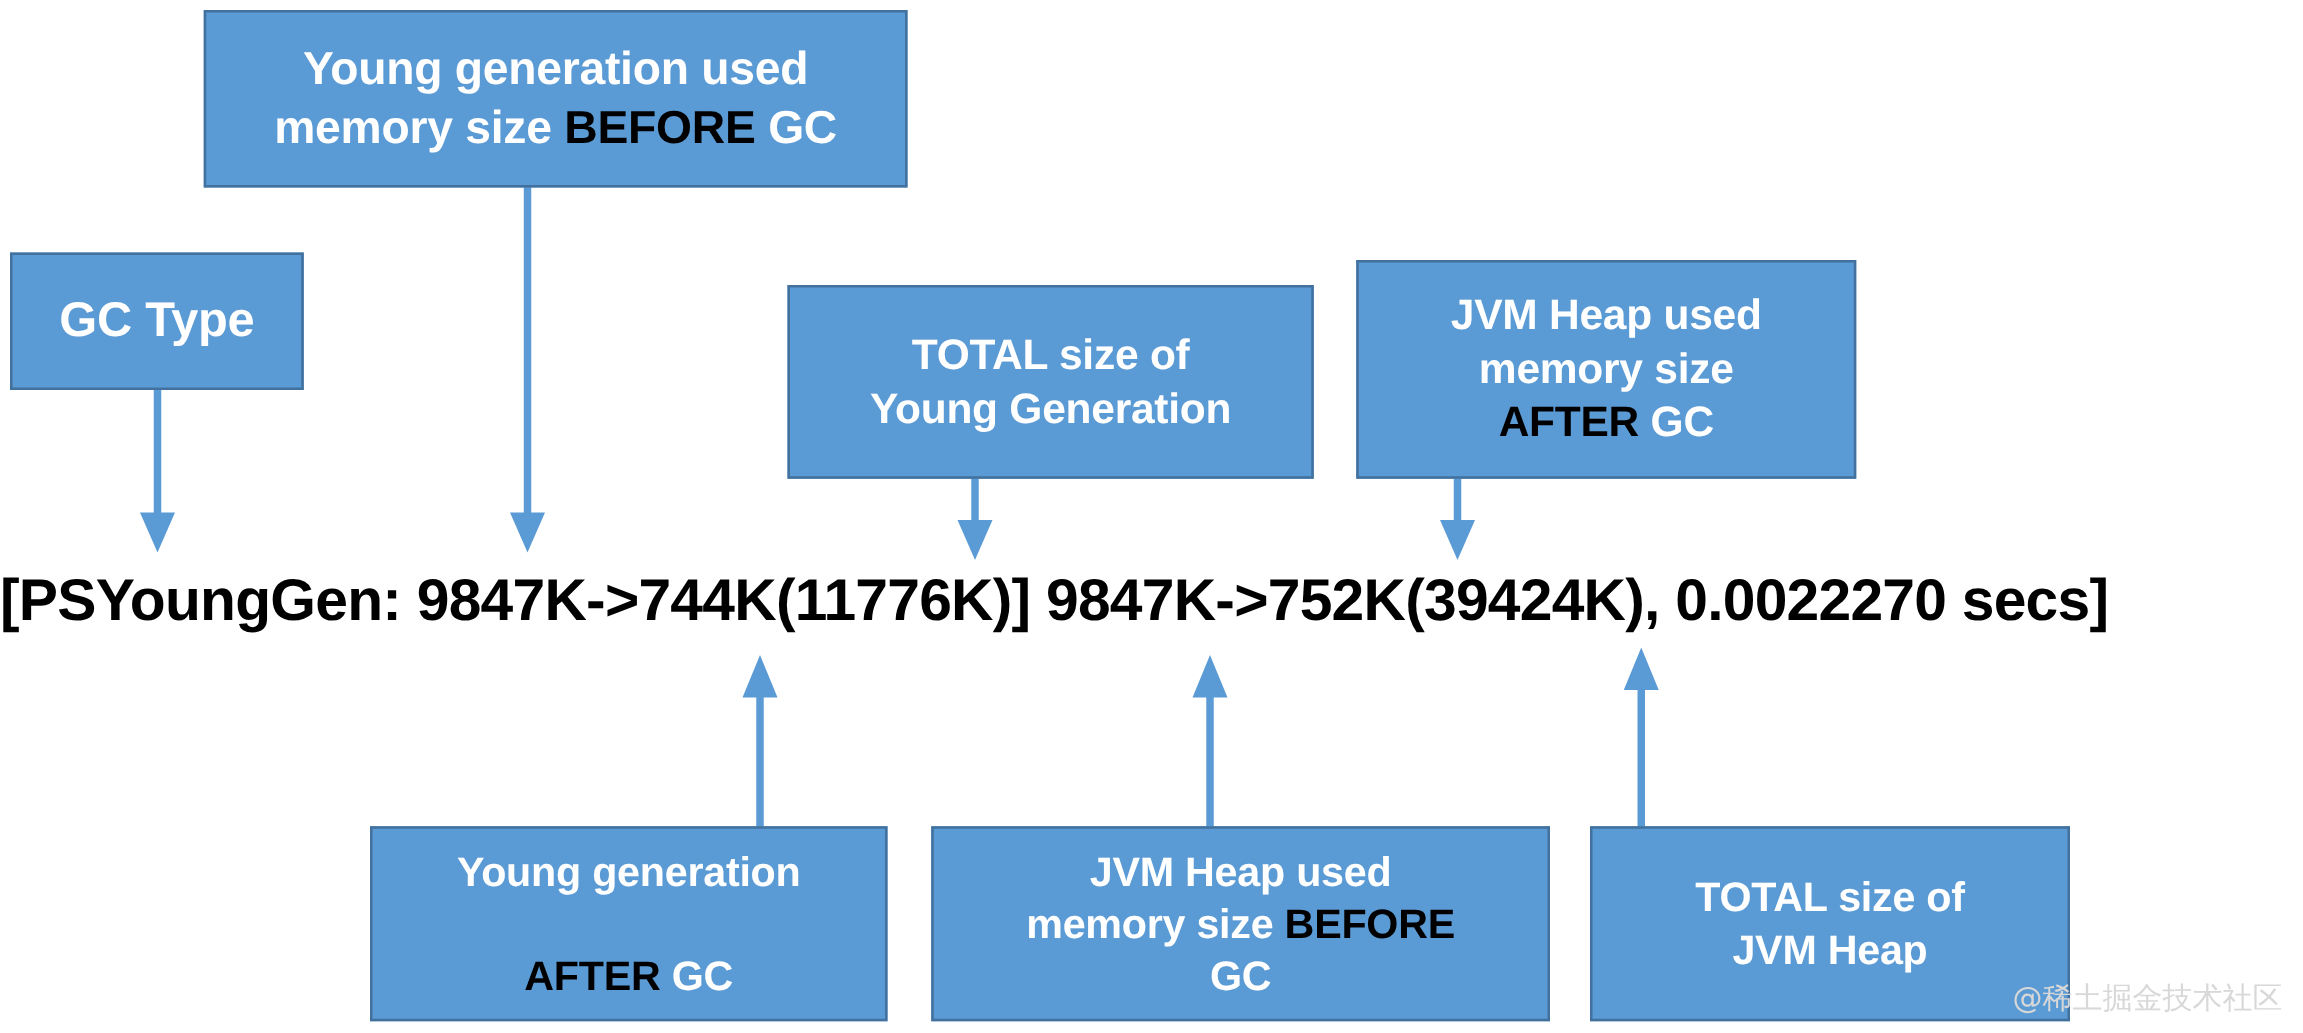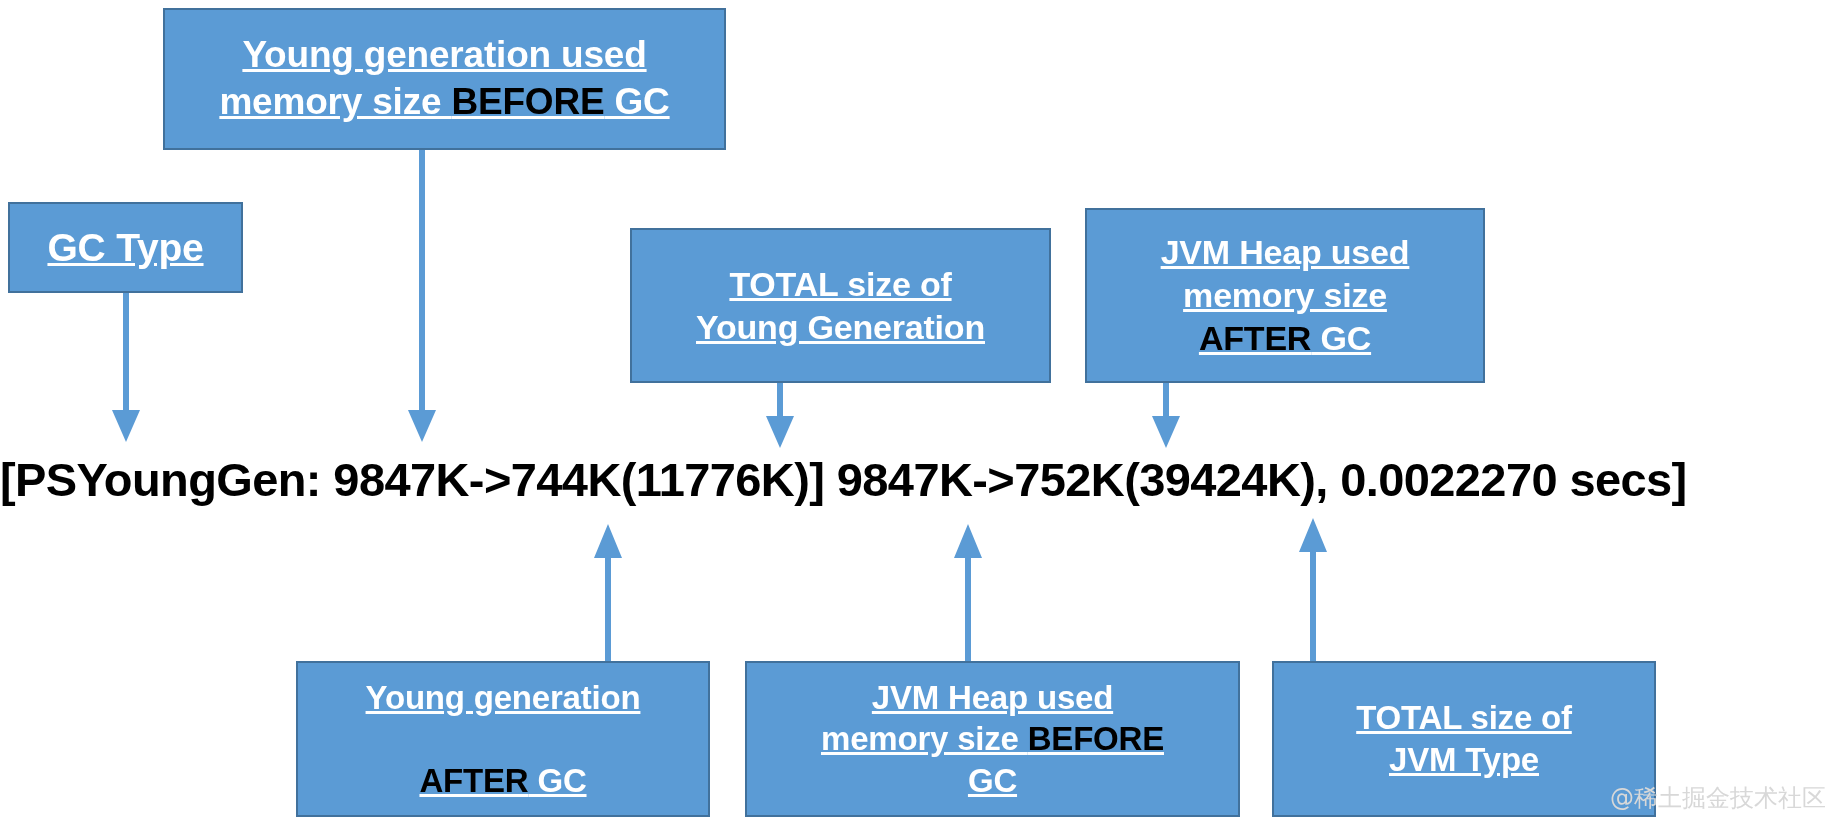"Young generation used" .callout .txt { text-decoration: underline -> none }
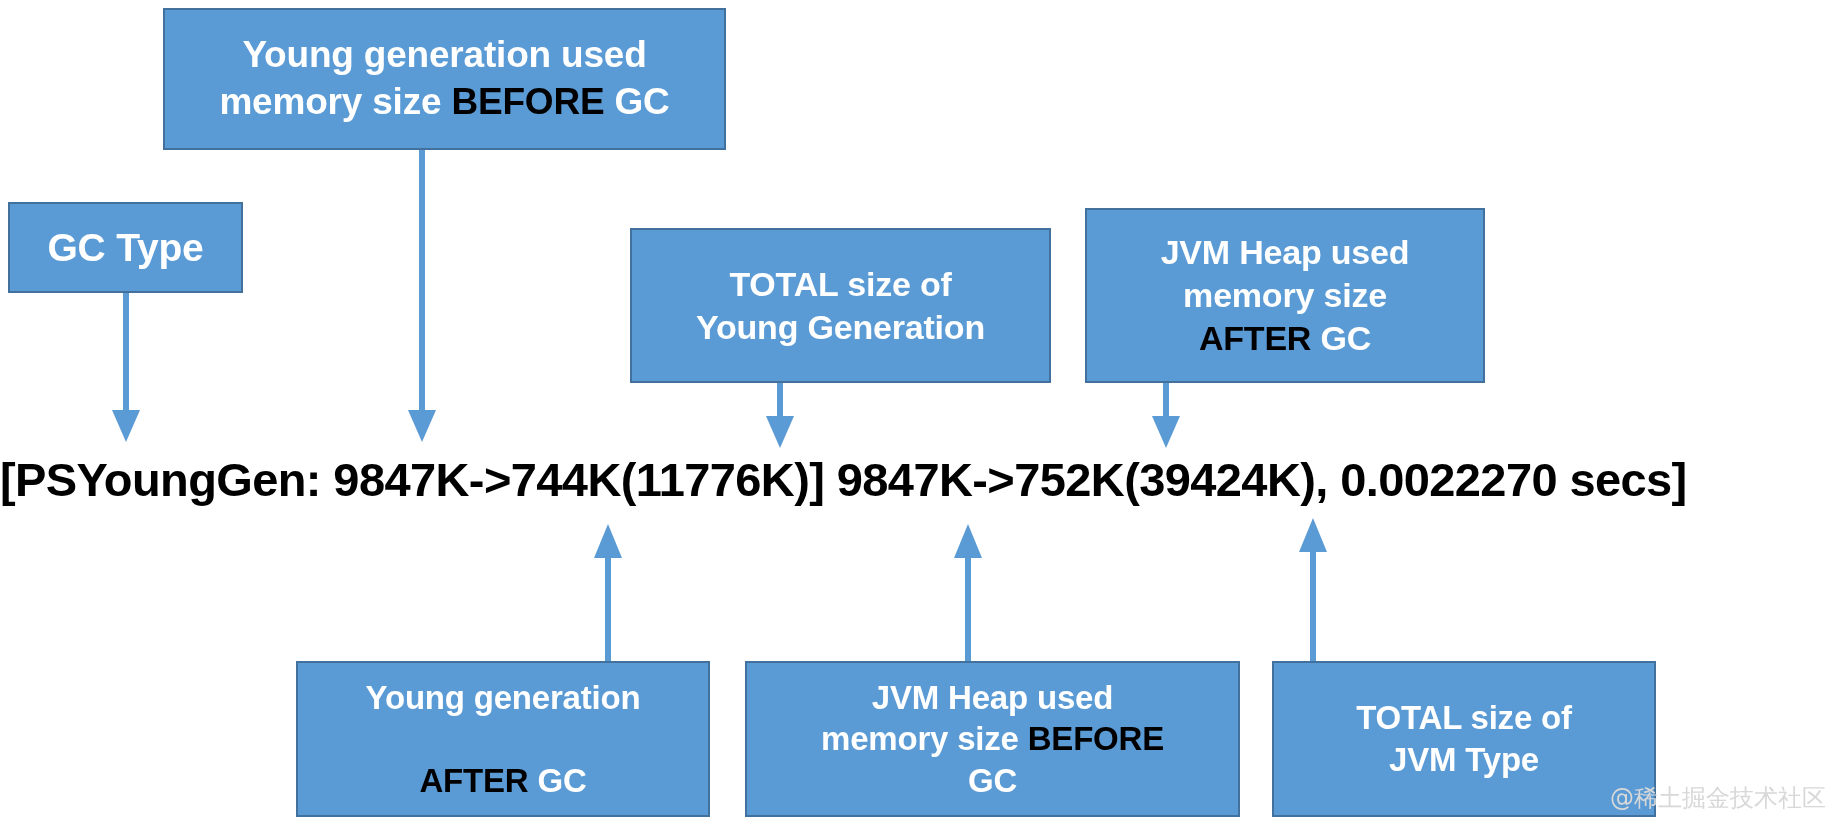"GC Type" div.callout { height: 91px -> 110px }
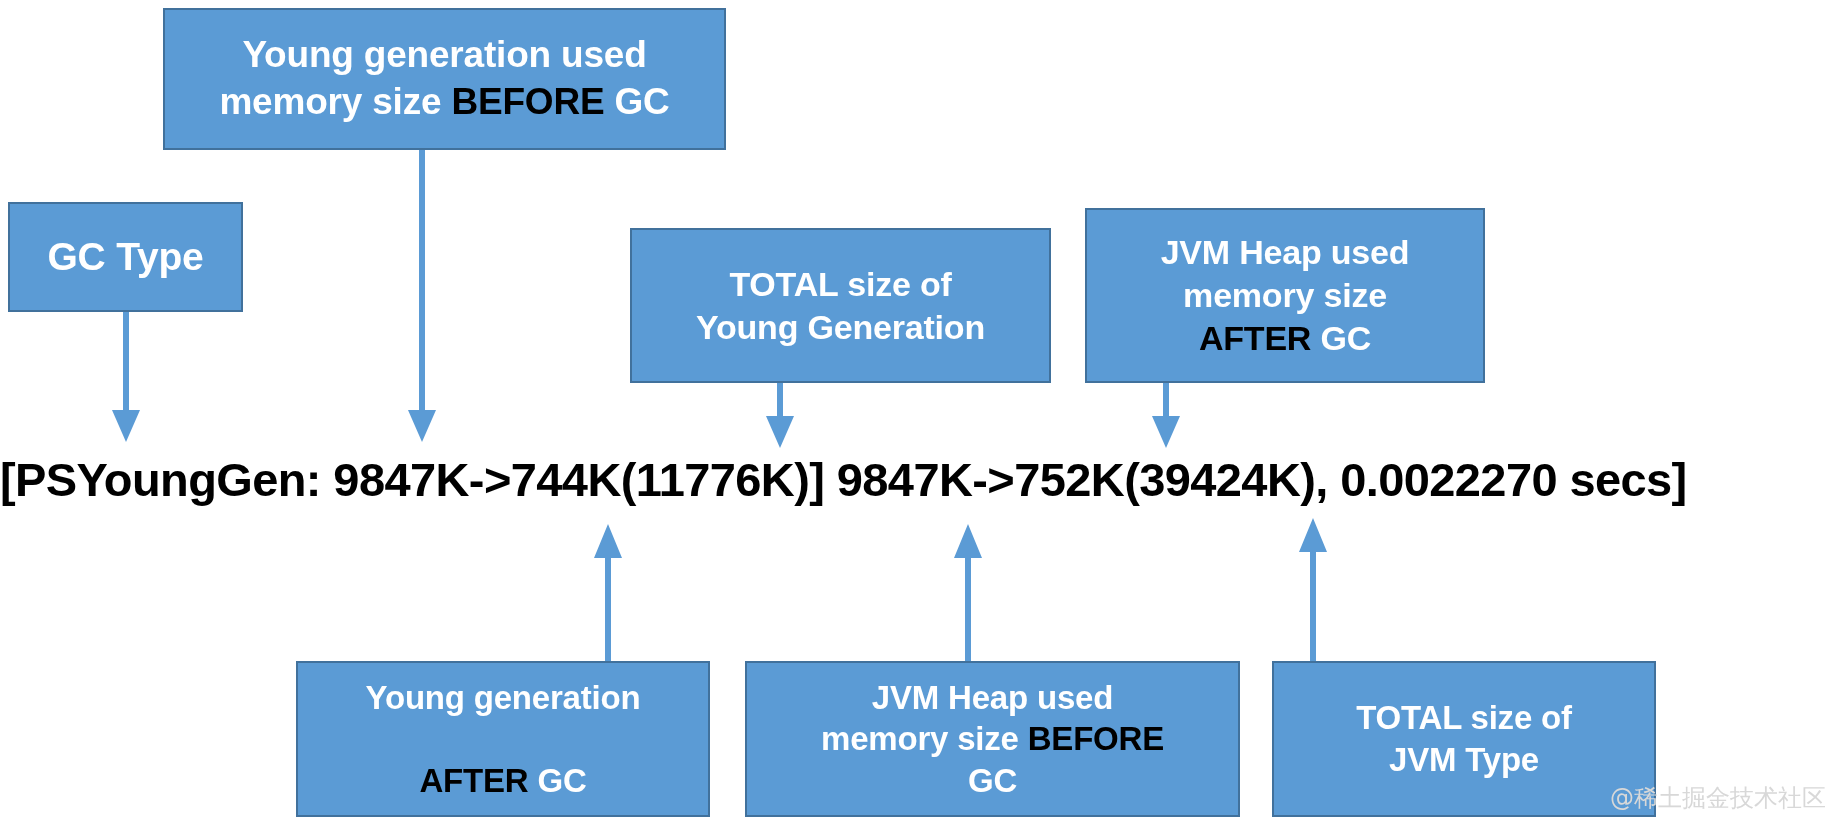"JVM Type" span { text: Type -> Heap }
